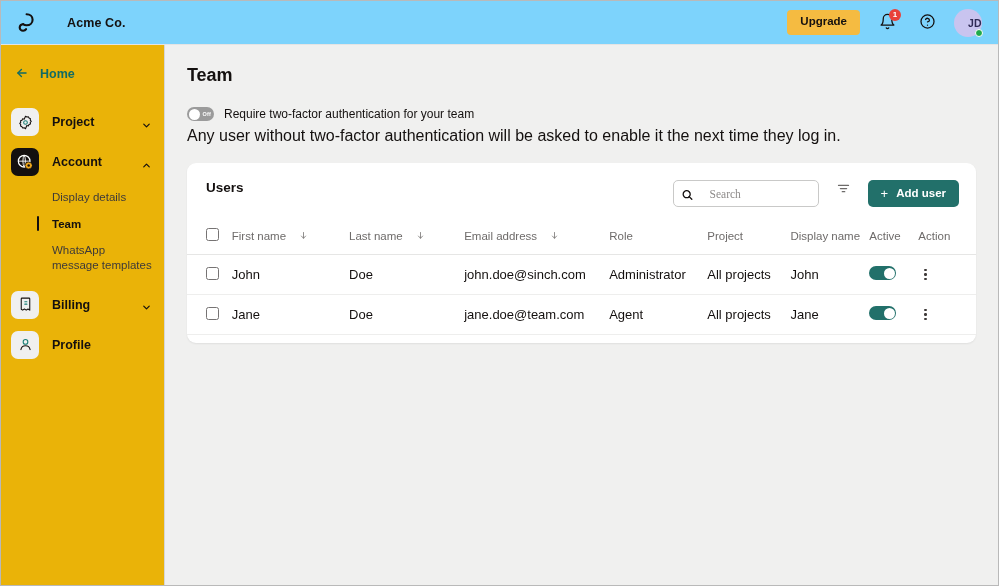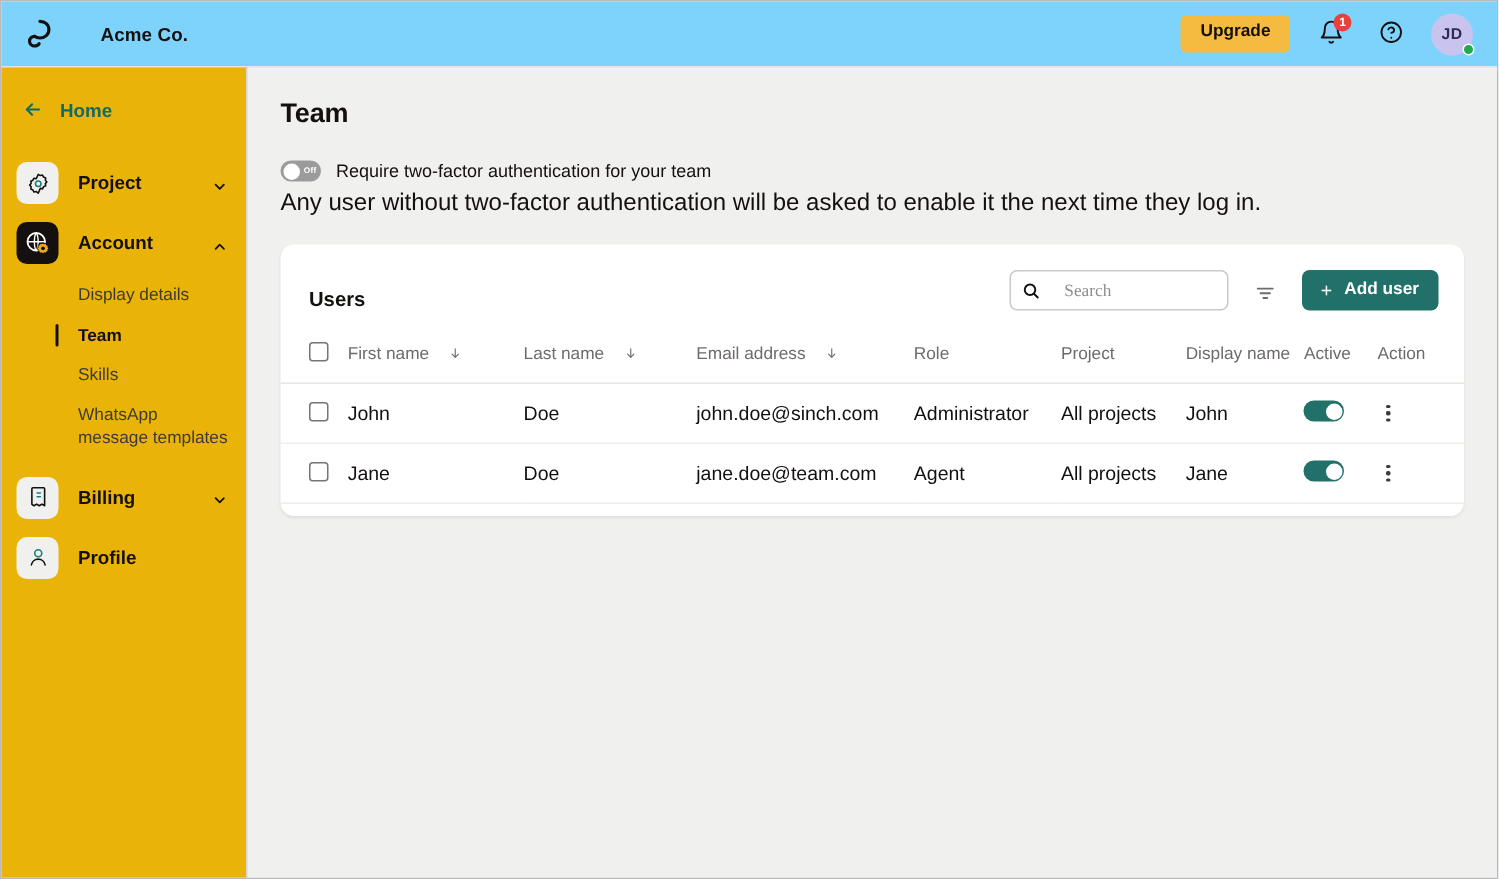"JD" .avatar { justify-content: center -> flex-end }
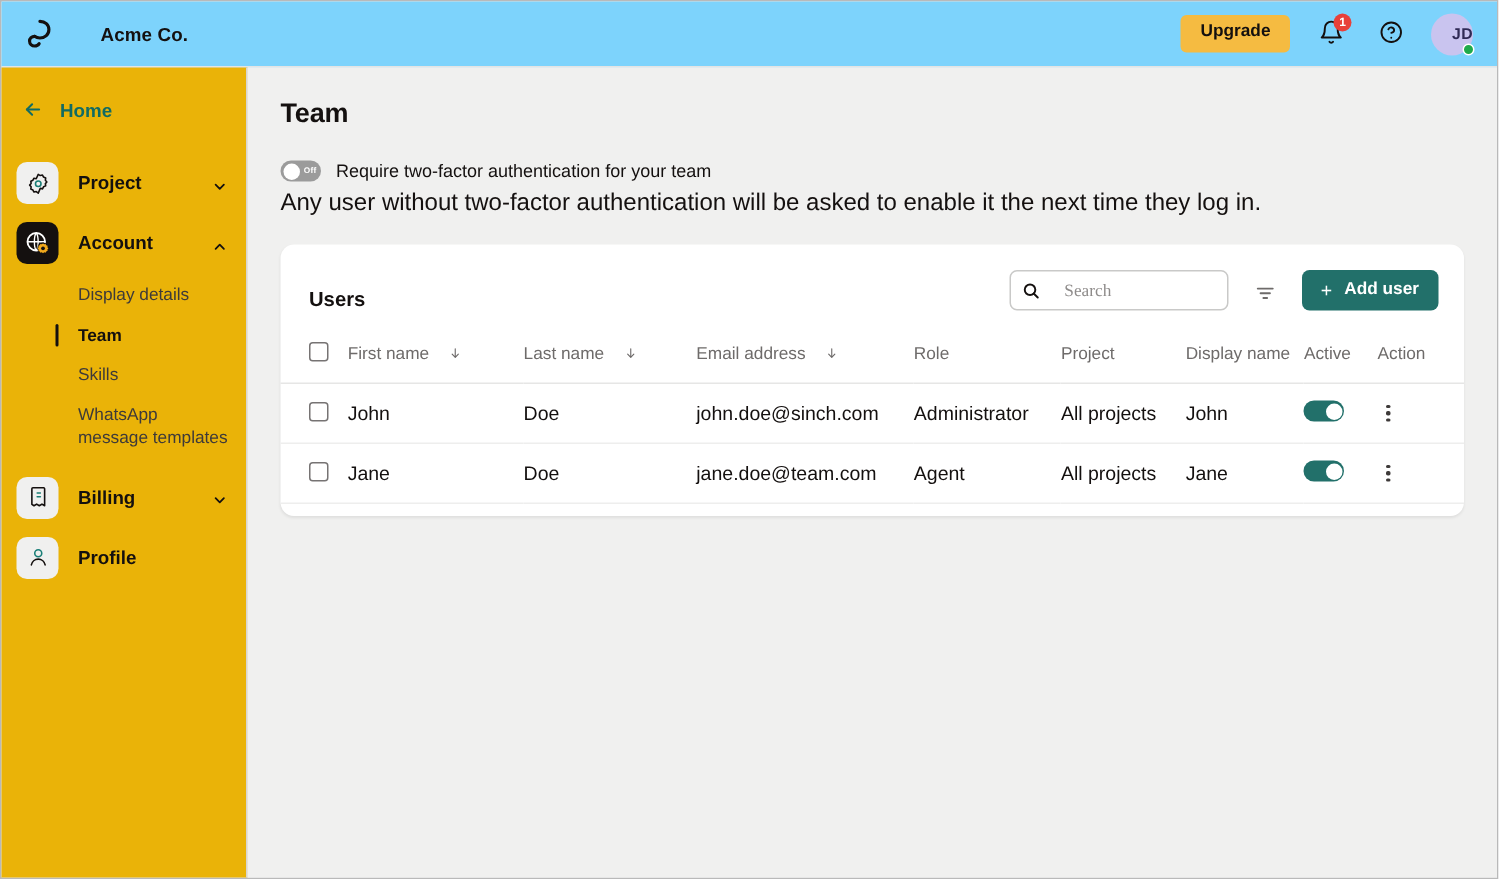"Users" .card-head { align-items: flex-end -> flex-start }
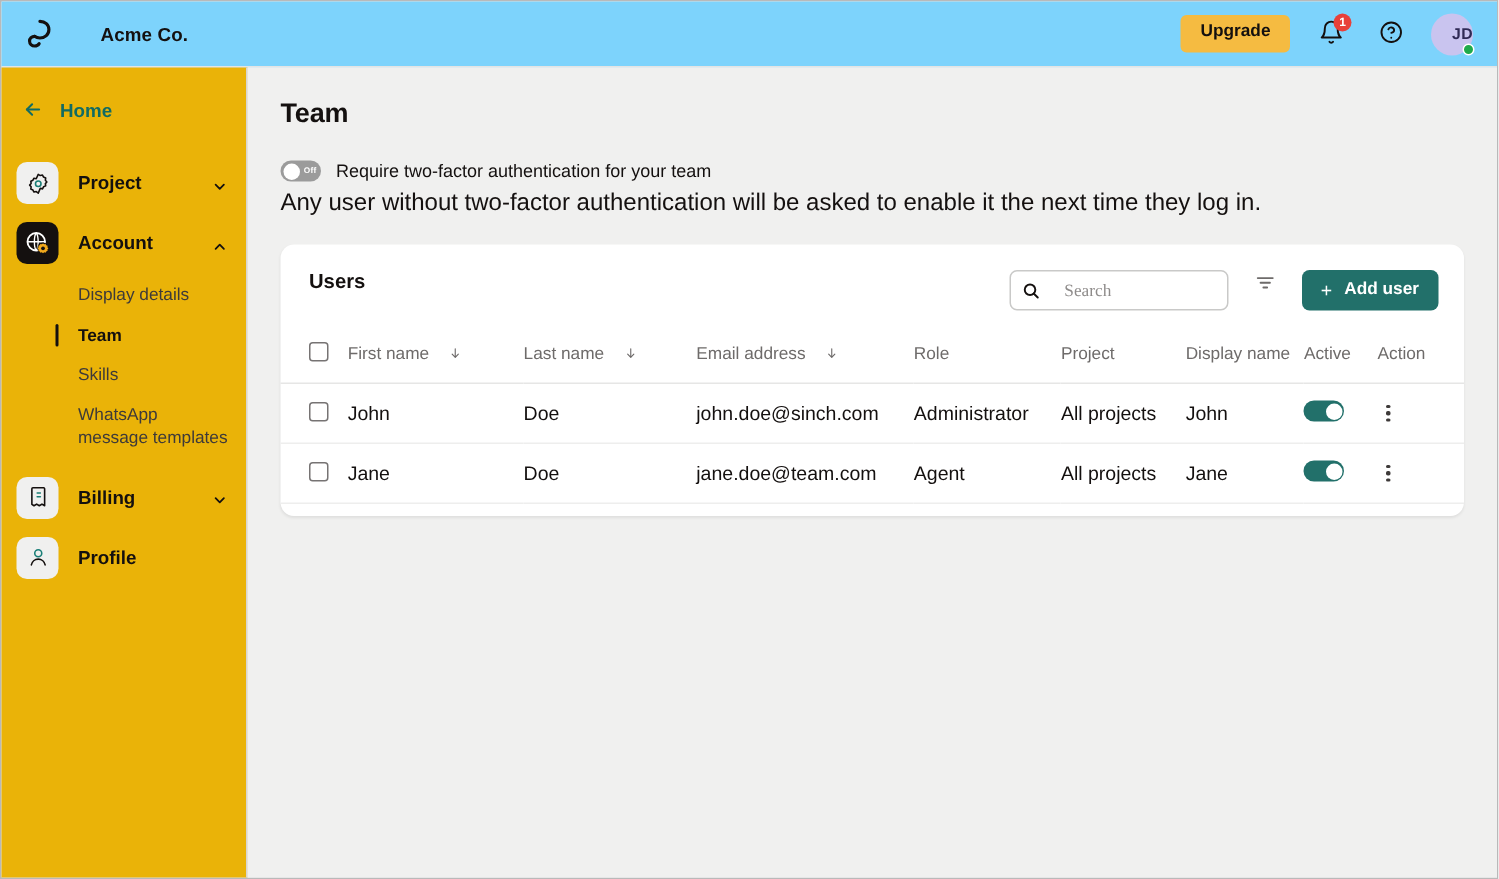"Skills" div.sub-row { html: <div>Skills</div> -> none }
